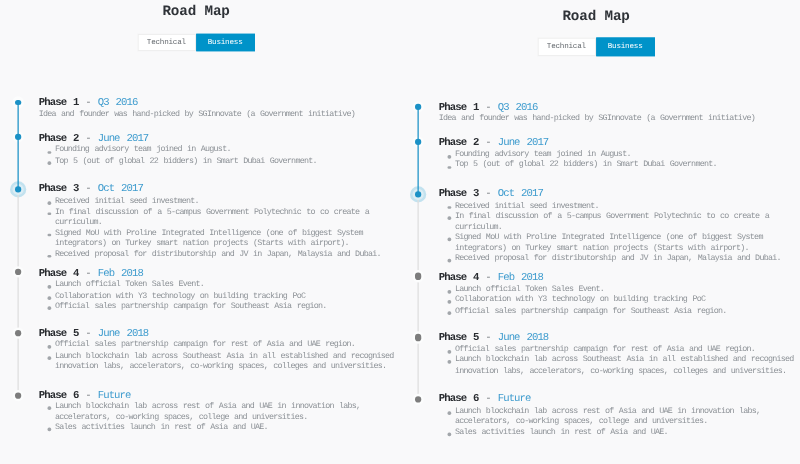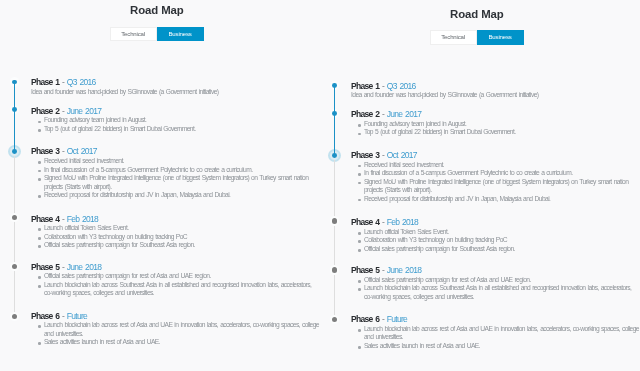"Road Map" .stage { font-family: none -> Liberation Mono, monospace }
